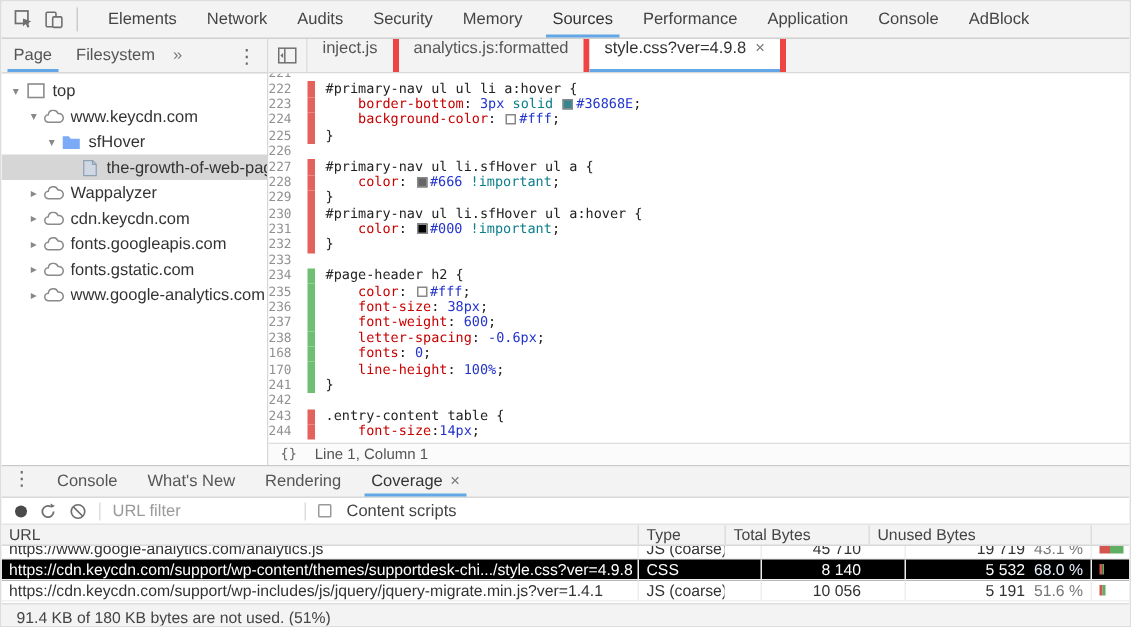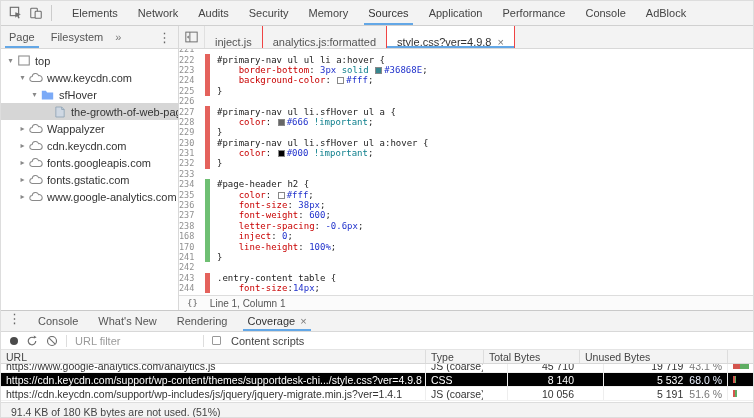"Application" div.main-tab { order: before "Performance" -> after "Performance" }
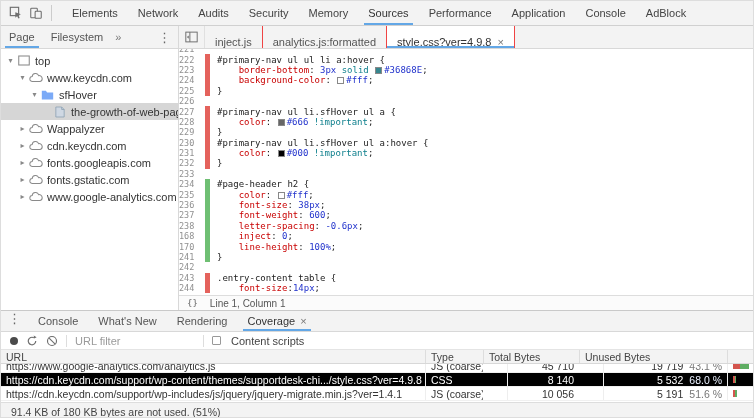"inject.js" .ed-tab { align-items: flex-end -> flex-start; border-right: 1px solid #ef4444 -> 4px solid #ef4444 }
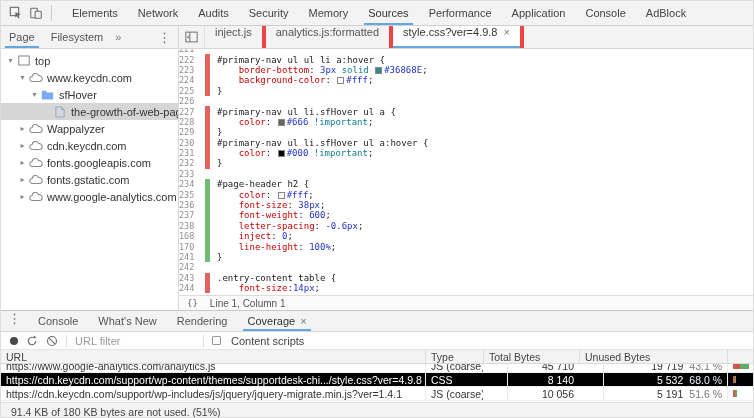"inject" span.tk-prop { text: inject -> fonts }
